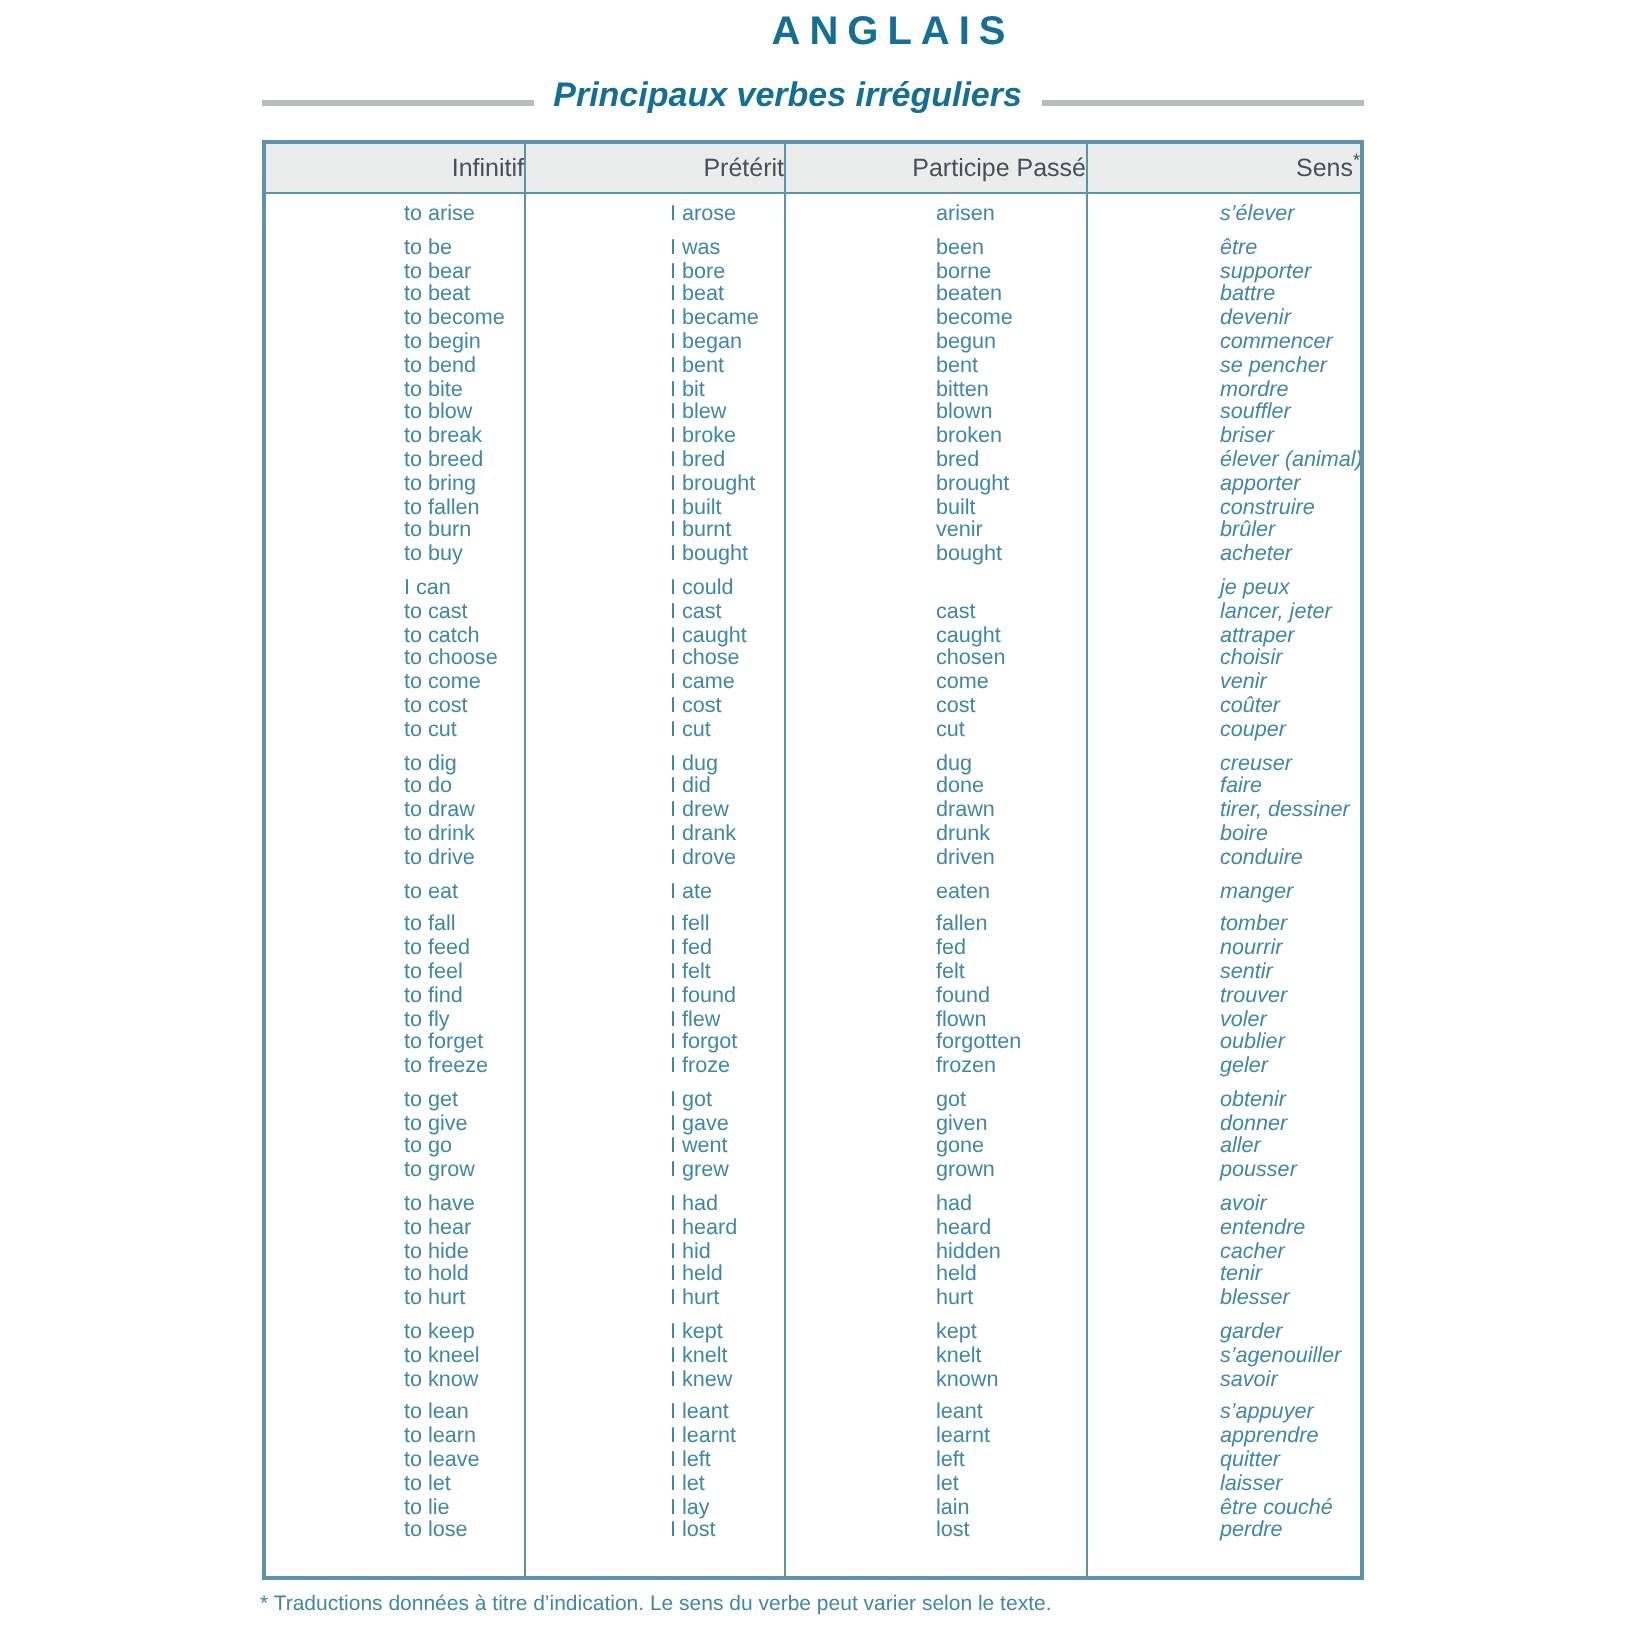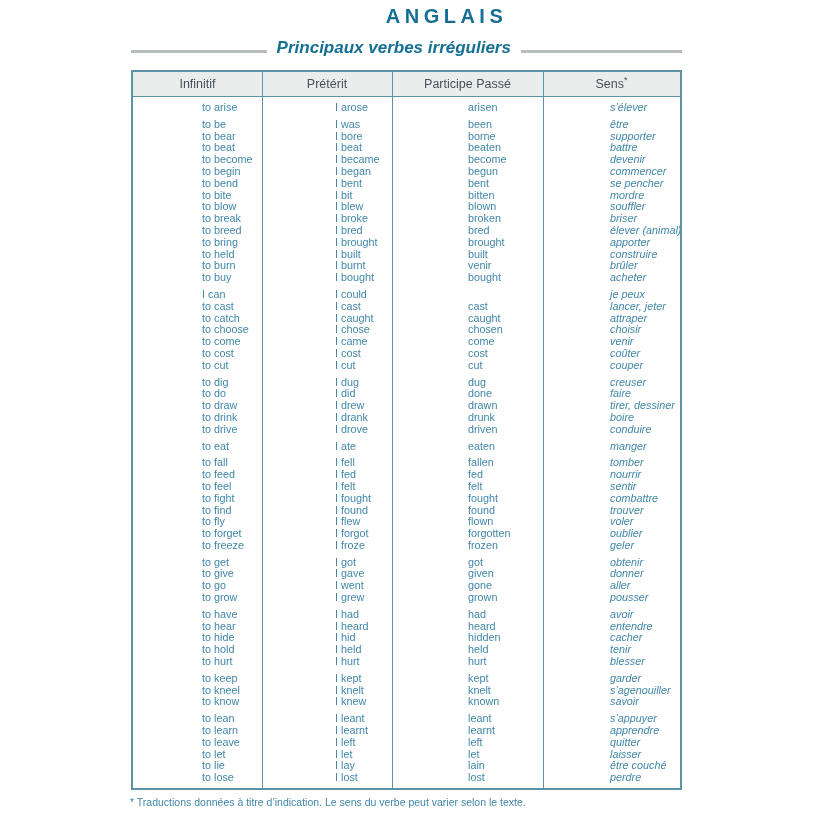"Infinitif" .th { text-align: center -> right }
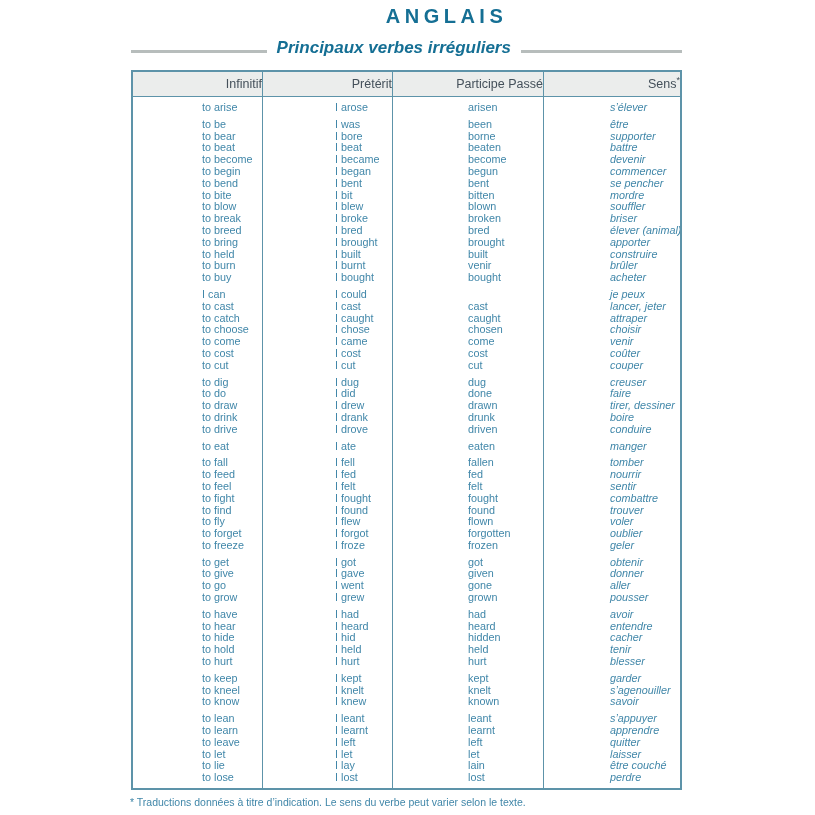"to held" div.cell { text: held -> fallen }
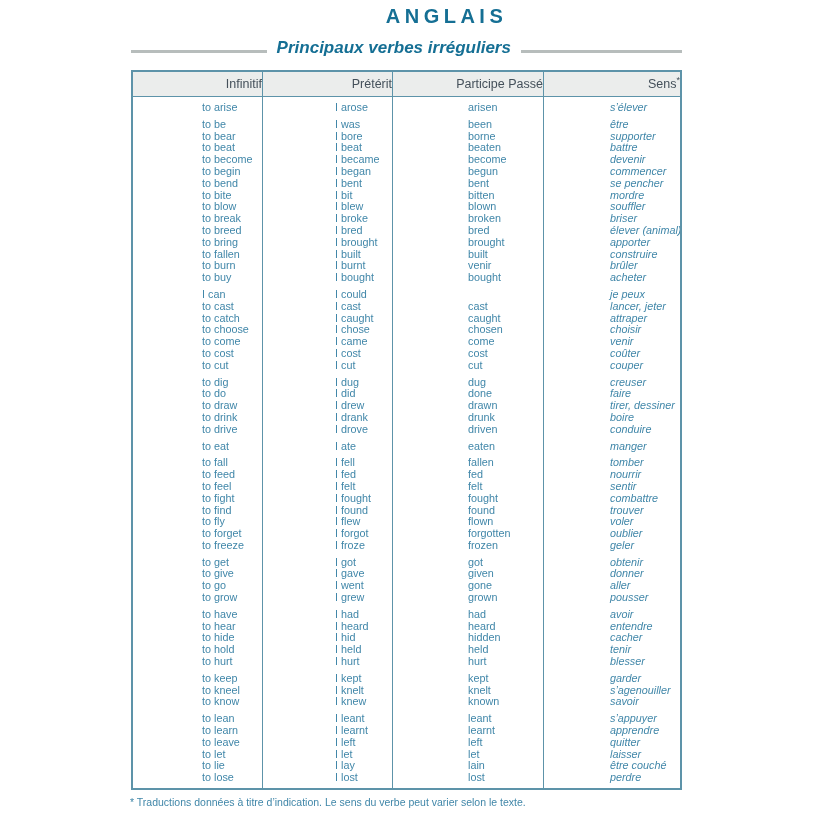"to fight" div.row { html: <div> <div>to fight</div> <div>I fought</div> <div>fought</div> <div>combattre</div> </div> -> none }
